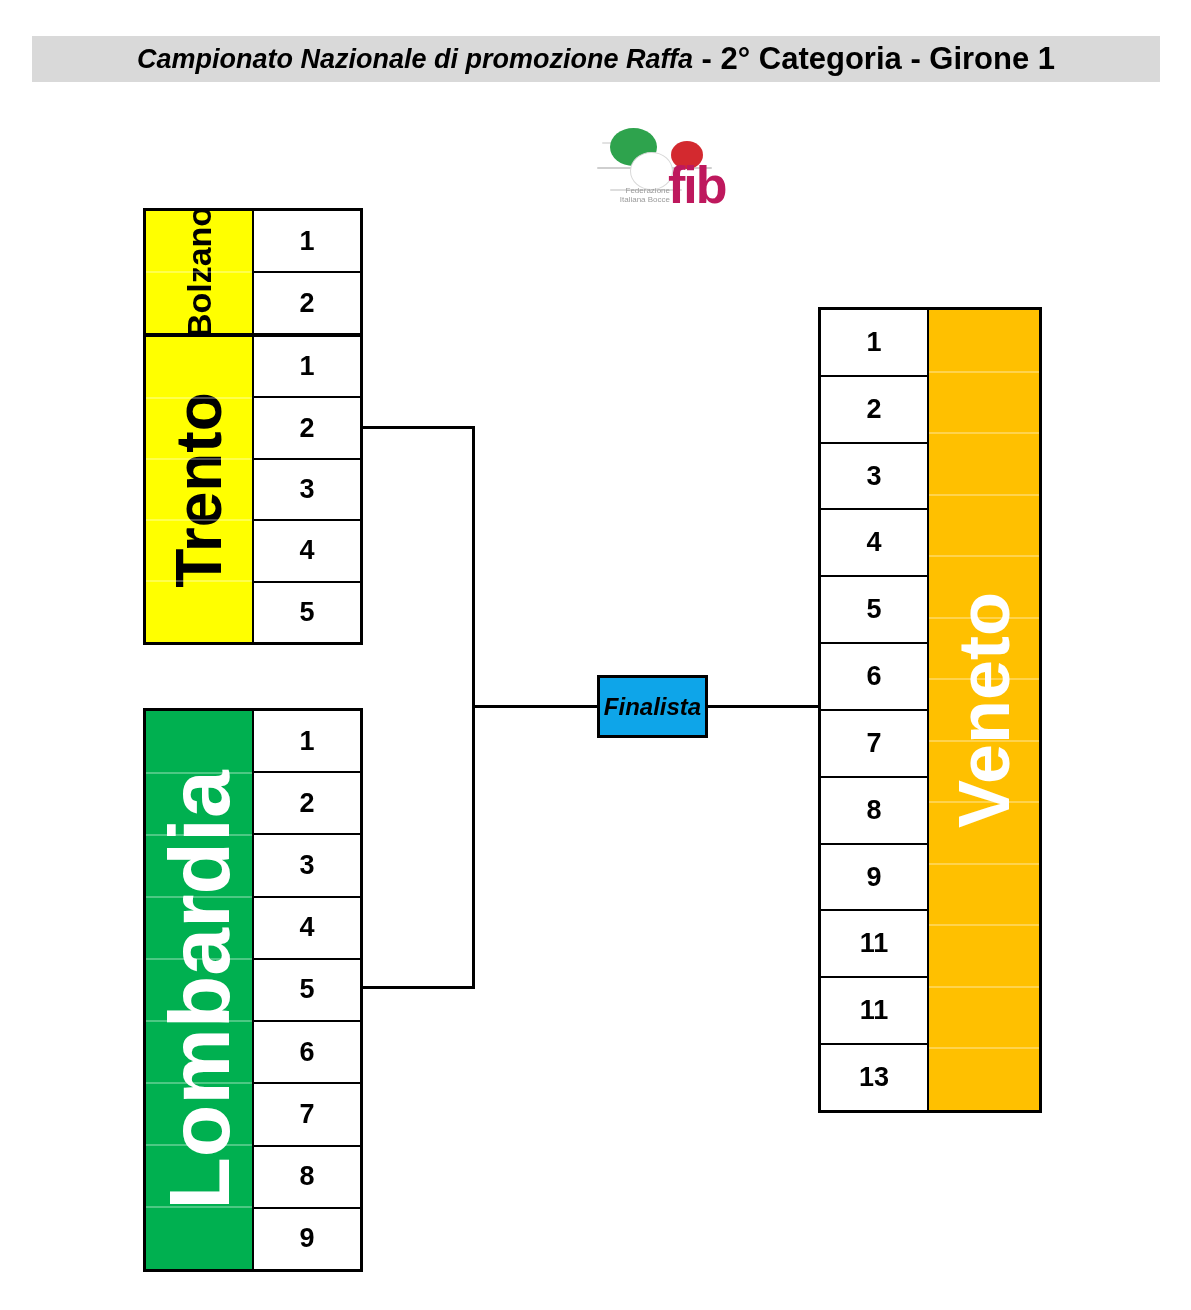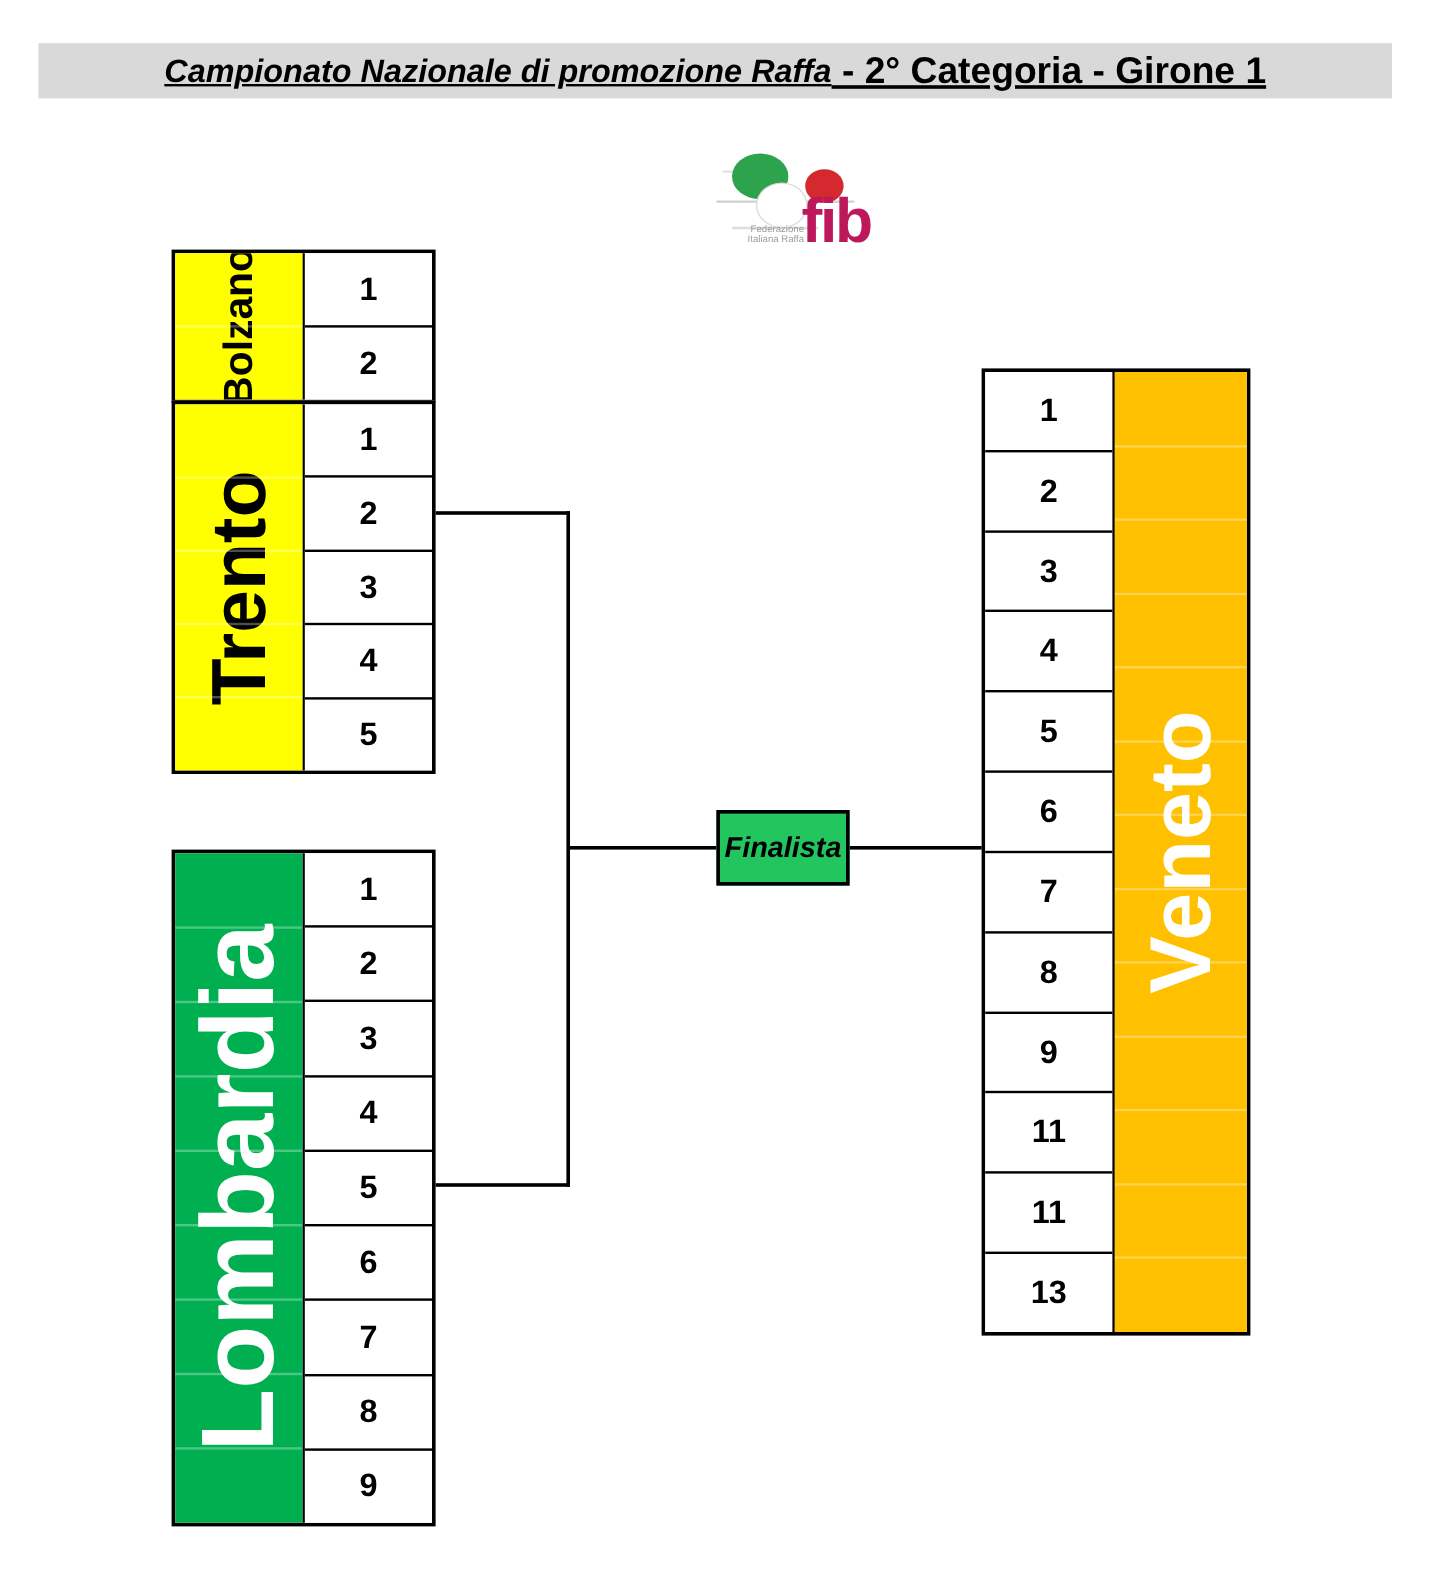"Campionato Nazionale di promozione Raffa" .header-bar { text-decoration: underline -> none }
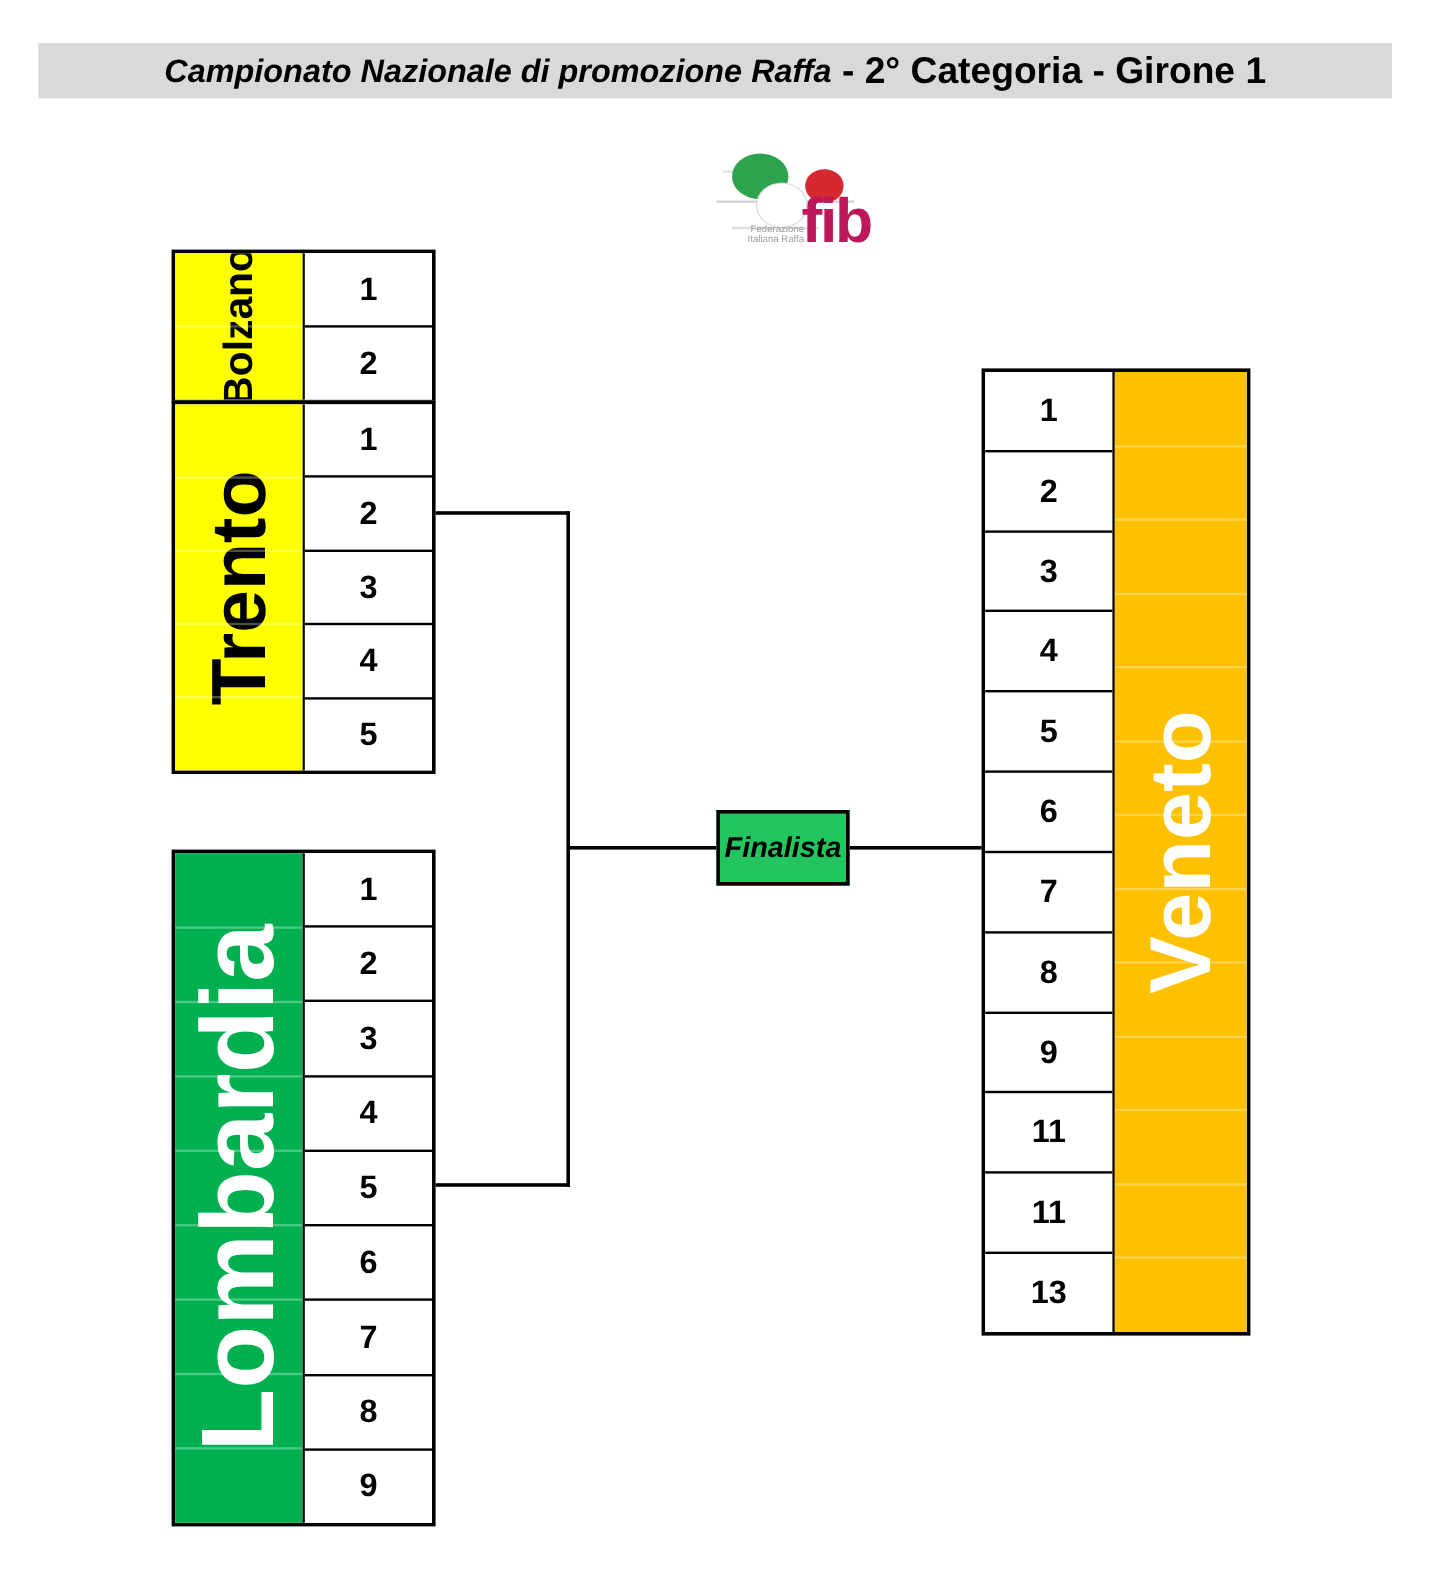"Italiana Raffa" div { text: Raffa -> Bocce }
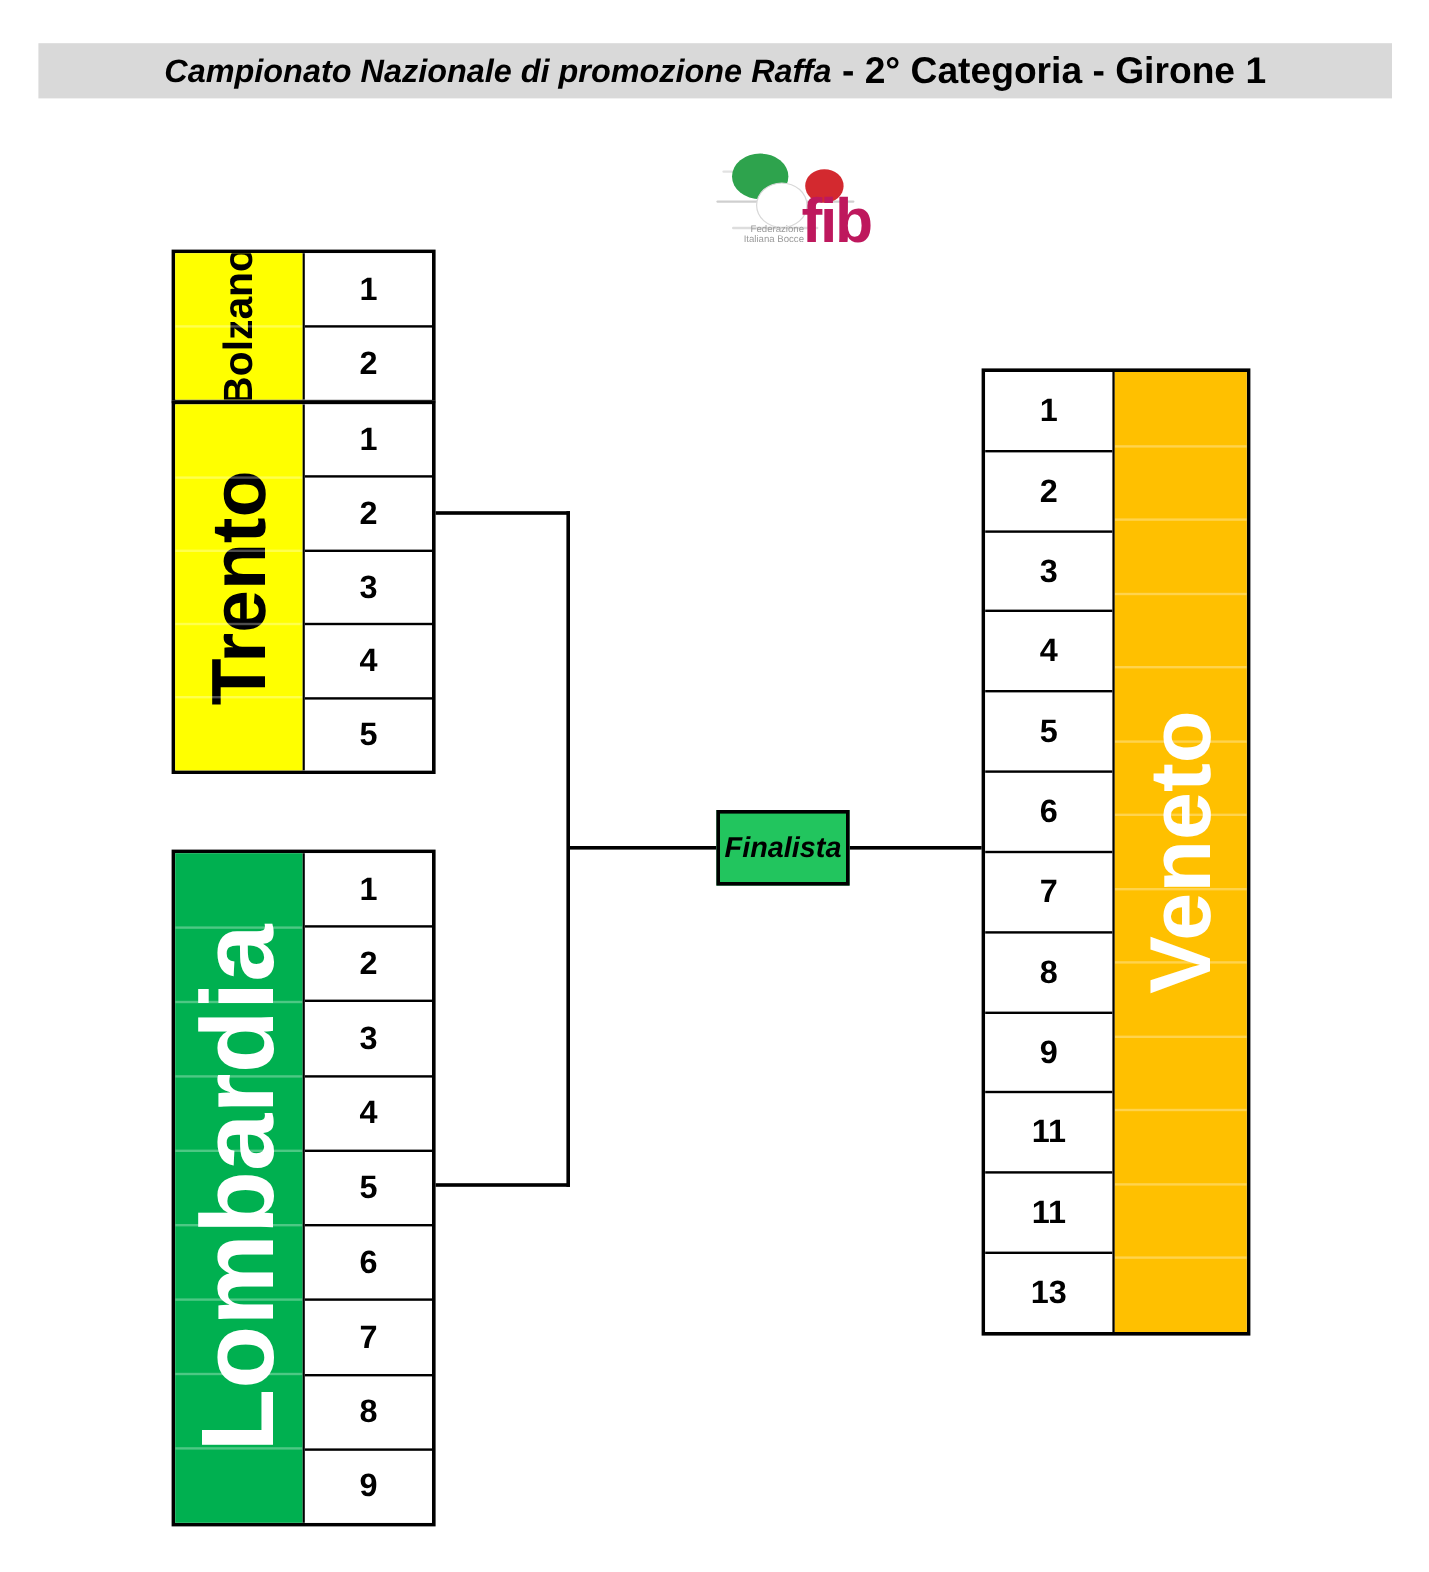"Finalista" .final-box { background: #22c55e -> #0ea5e9 }
